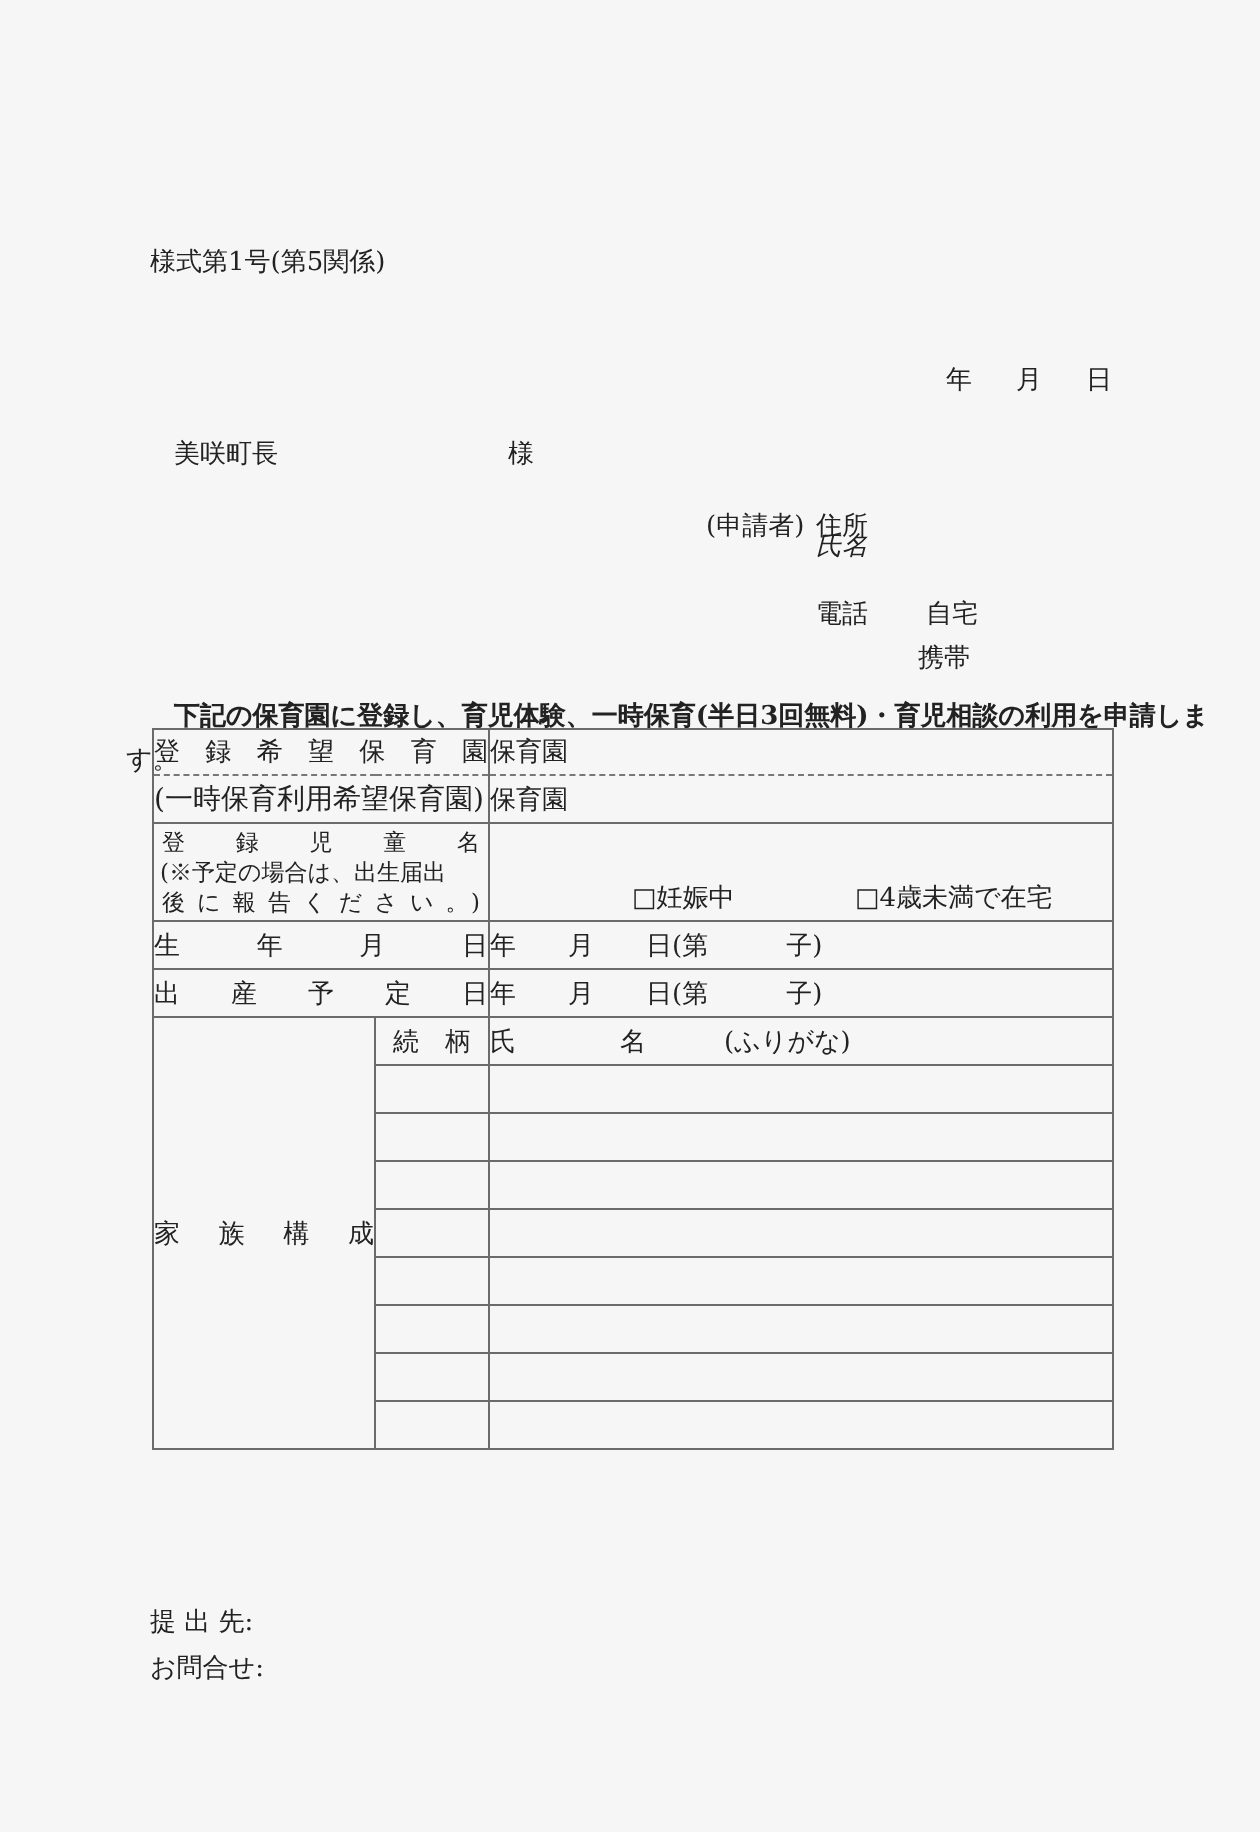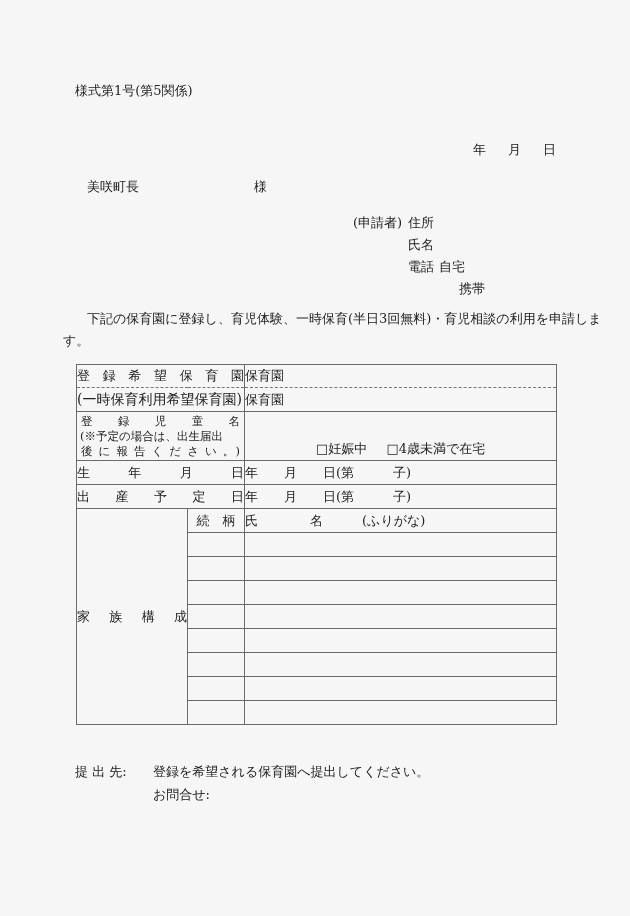"様式第1号(第5関係)" .abs { margin-top: none -> 40px }
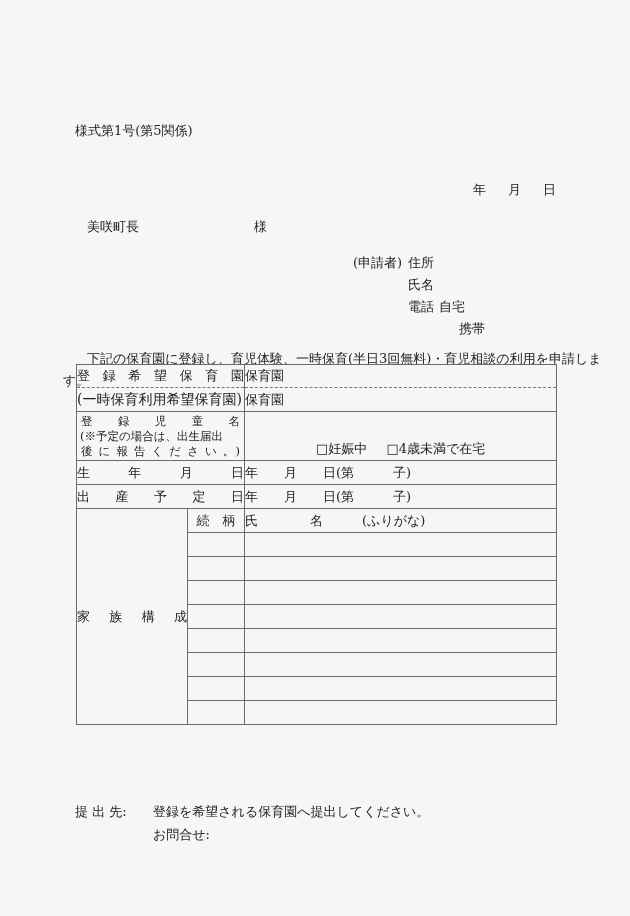"氏名" .name-label { font-style: none -> italic; top: 236px -> 224px }
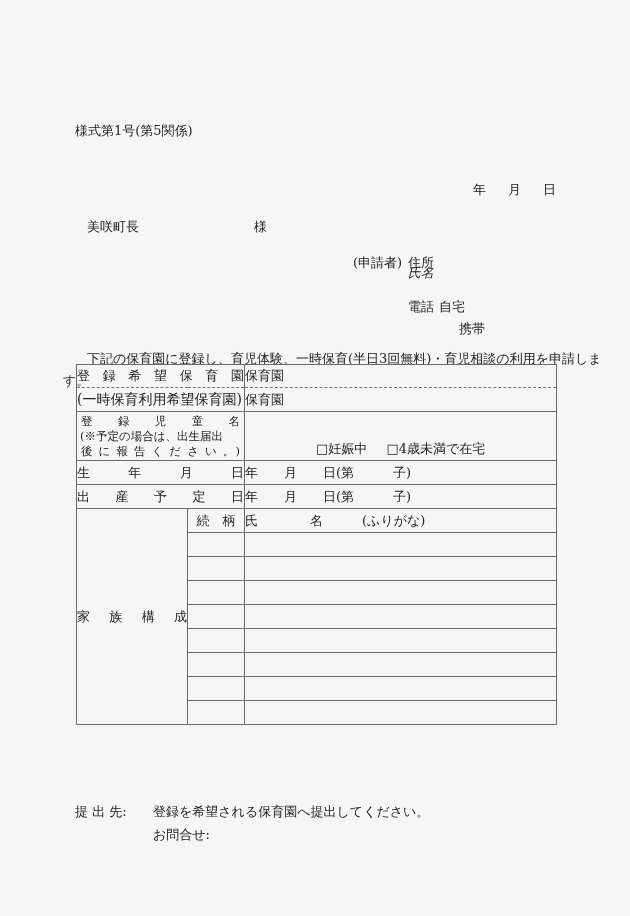"自宅" .home-label { left: 439px -> 463px }
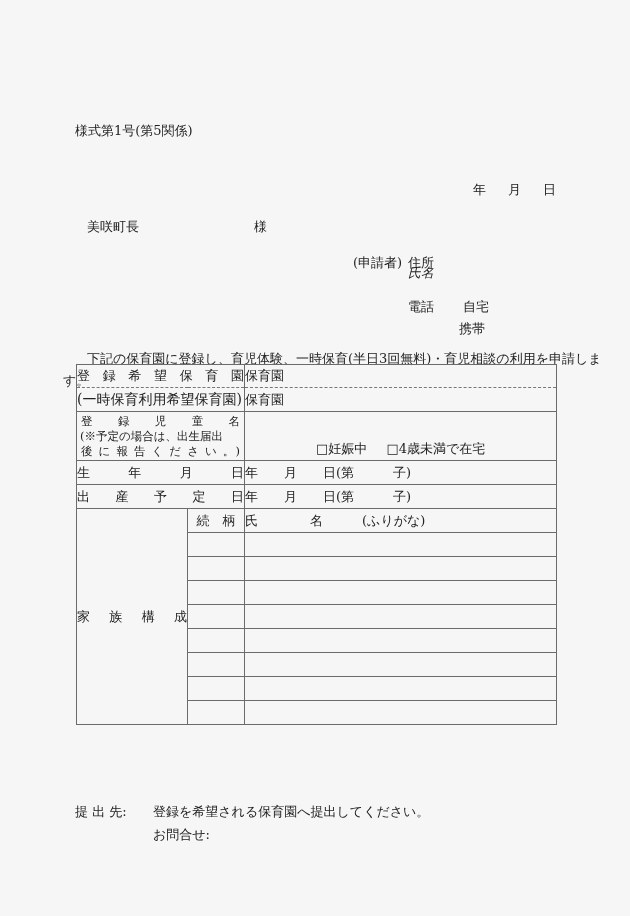"下記の保育園に登録し、育児体験、一時保育(半日3回無料)・育児相談の利用を申請し" .intro-l1 { font-weight: none -> bold }
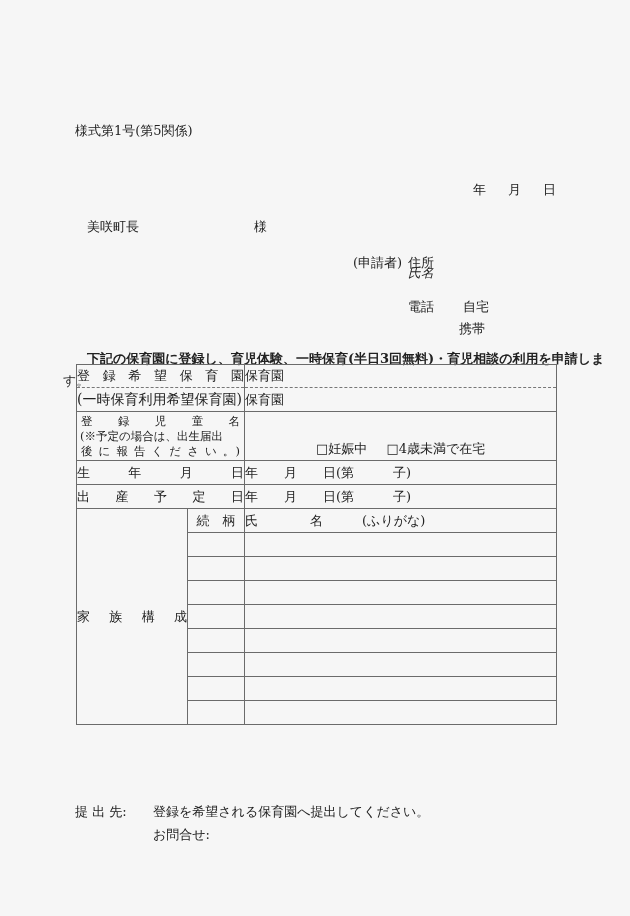"□4歳未満で在宅" .cb2 { margin-left: 15px -> 56px }
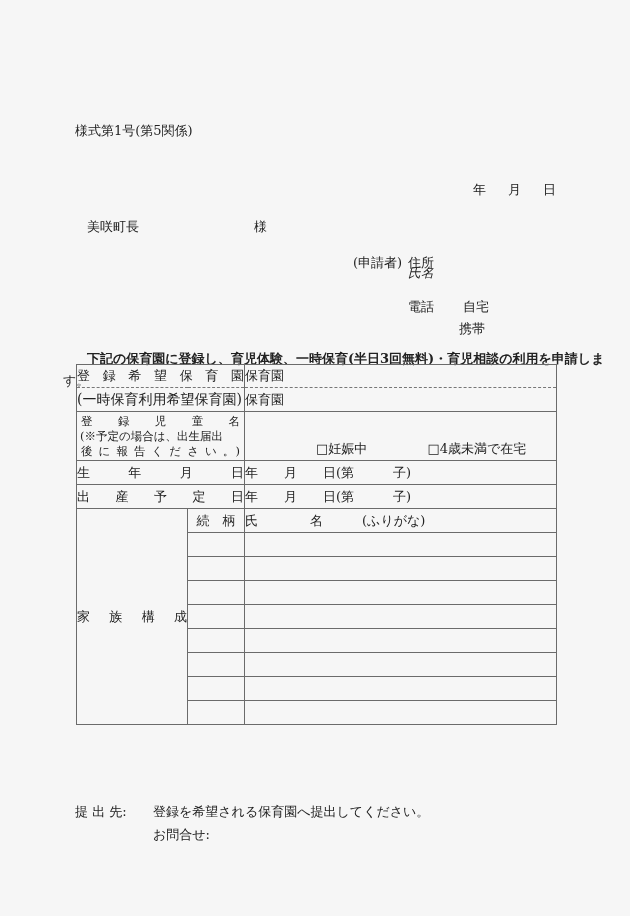"登録を希望される保育園へ提出してください。" div { html: <div>登録を希望される保育園へ提出してください。</div> -> none }
